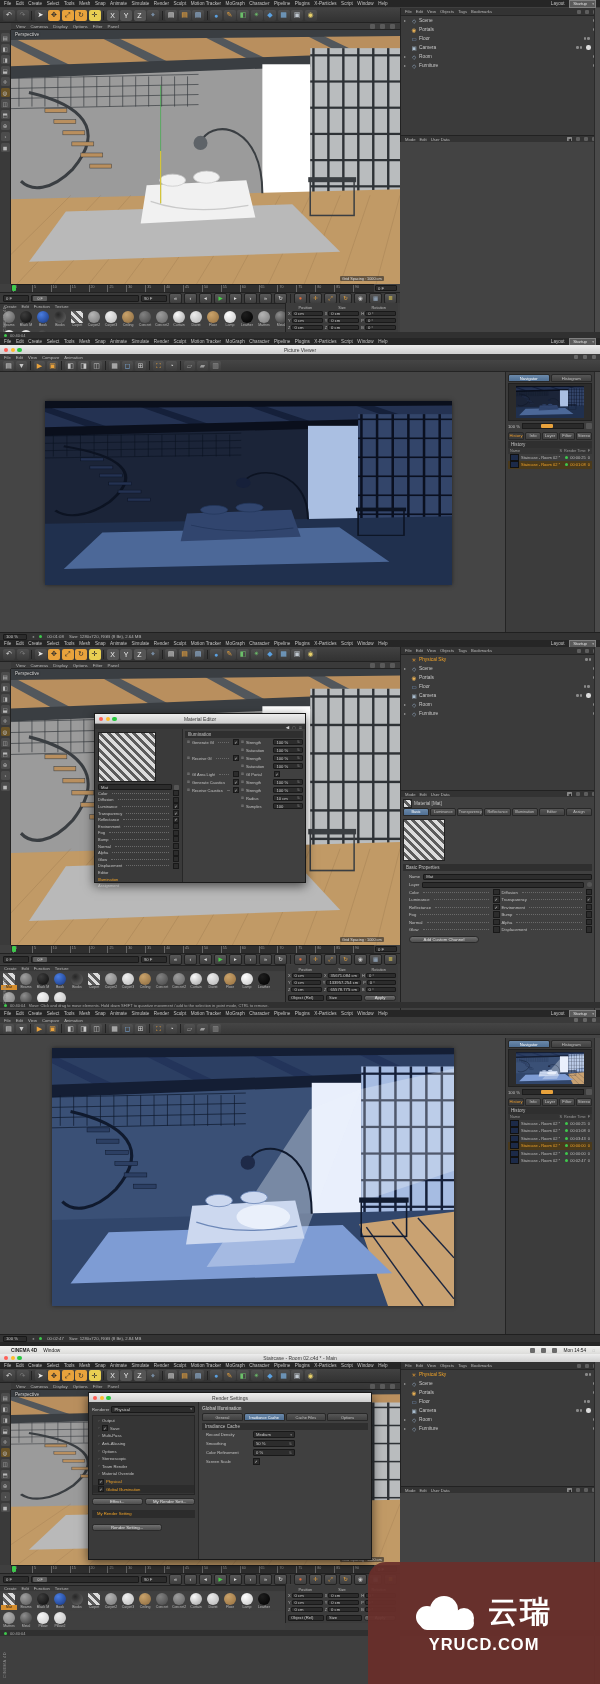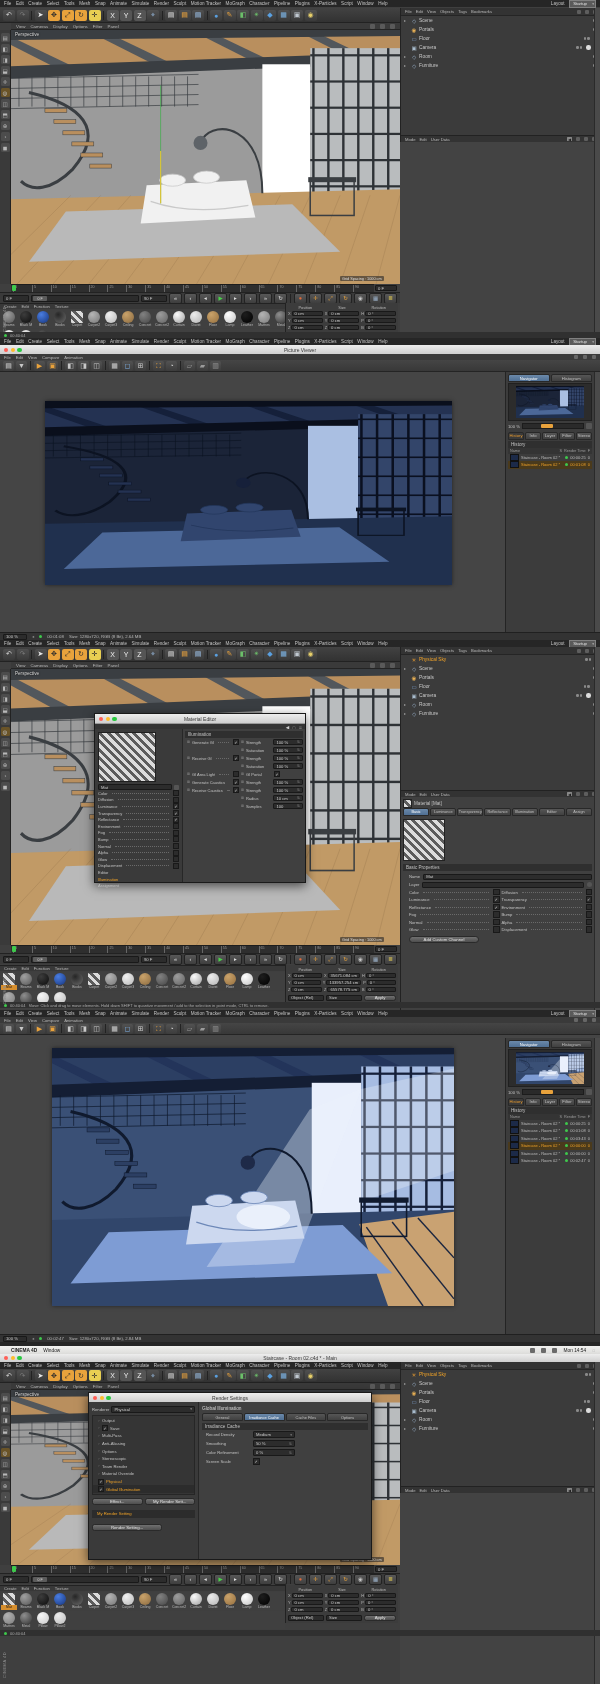"云瑞" div { html: none -> <div> <div> <div> <i></i> <i></i> <i></i> <b></b> </div> <div>云瑞</div> </div> <div>YRUCD.COM</div> </div> }
